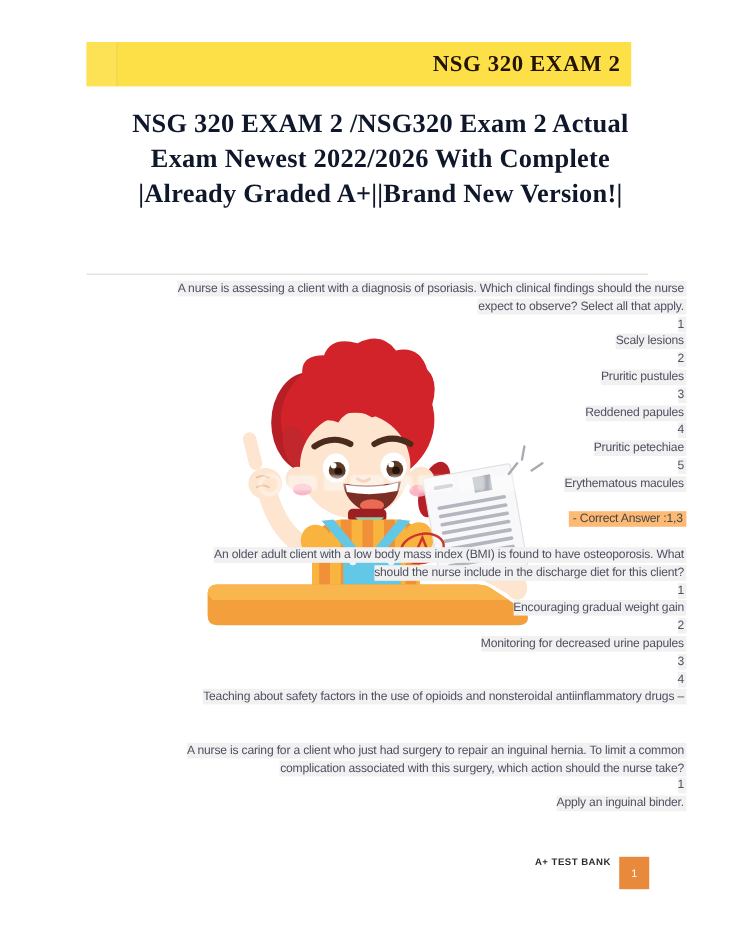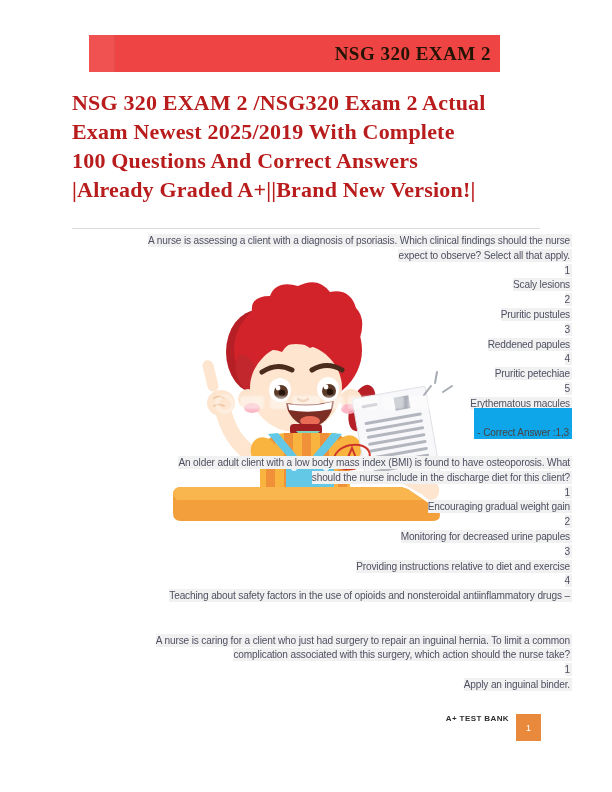"NSG 320 EXAM 2" .header-bar { background: #ef4444 -> #fde047; left: 89px -> 72px; width: 411px -> 454px }
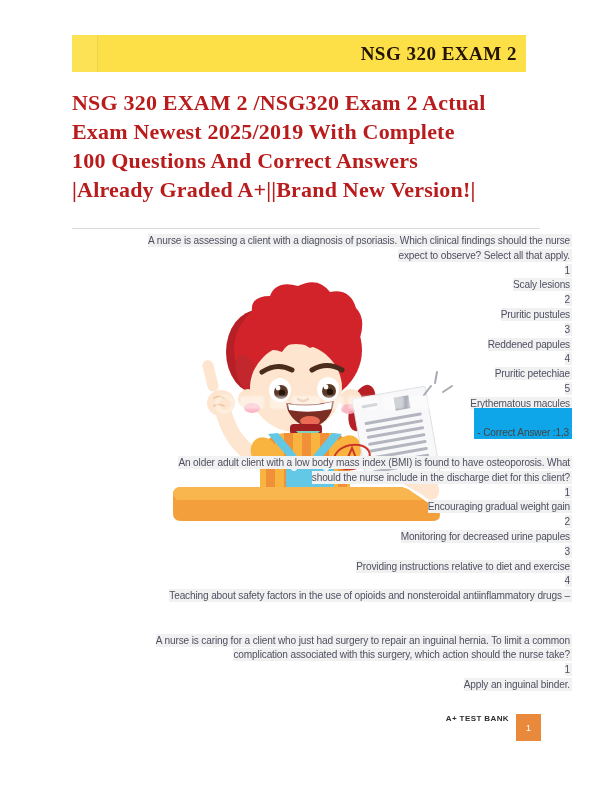"NSG 320 EXAM 2 /NSG320" .doc-title { color: #b91c1c -> #0f172a; text-align: none -> center }
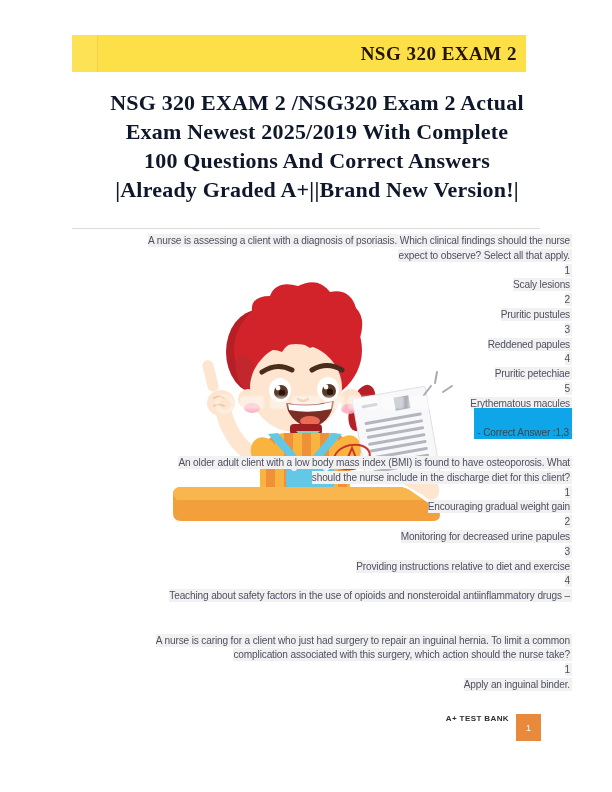"Exam Newest 2025/2019 With Complete" div { text: 2025/2019 -> 2022/2026 }
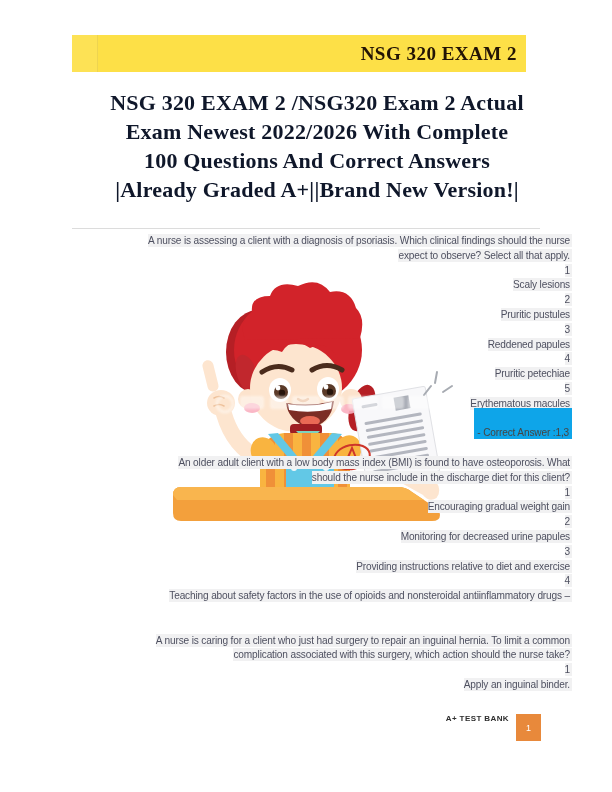"100 Questions And Correct Answers" div { html: <div>100 Questions And Correct Answers</div> -> none }
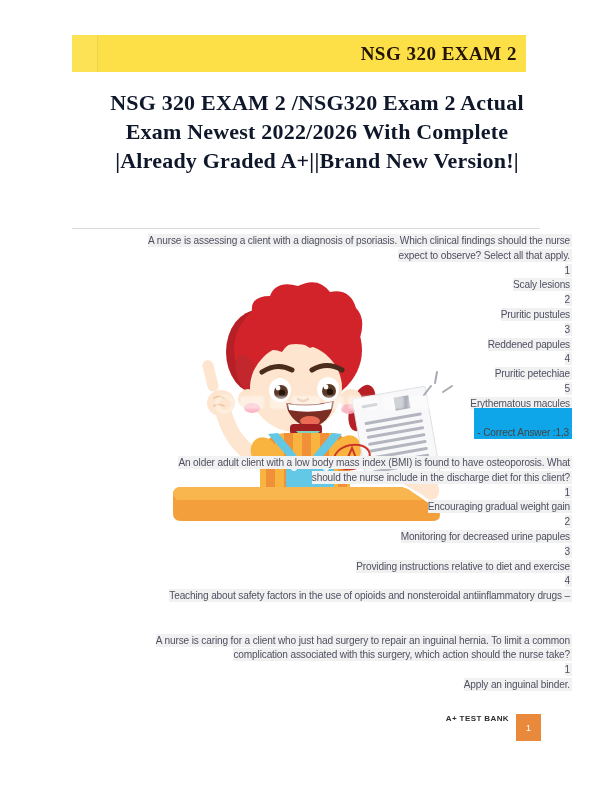"- Correct Answer :1,3" .hl { background: #0ea5e9 -> #fdba74; padding: 19px 3px 1px 1px -> 1px 3px 1px 1px }
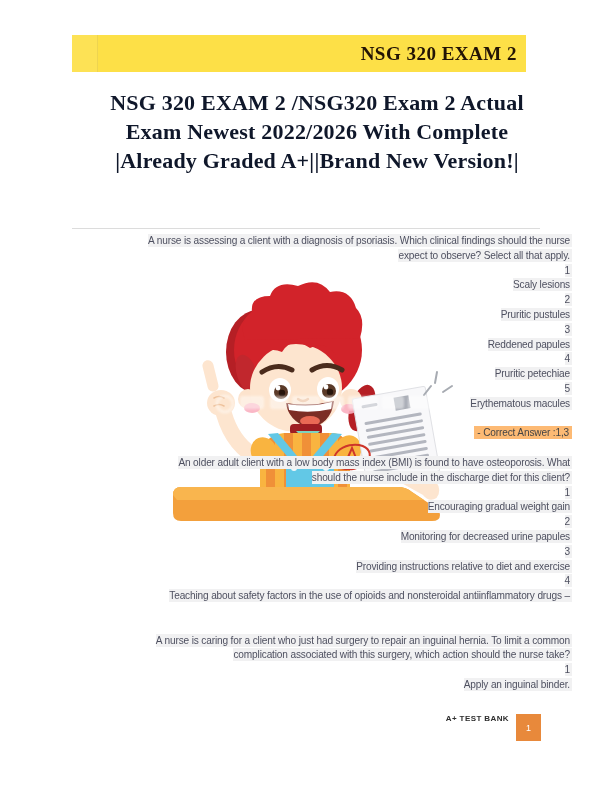"Providing instructions relative to diet" div.line { html: <div><span>Providing instructions relative to diet and exercise</span></div> -> none }
